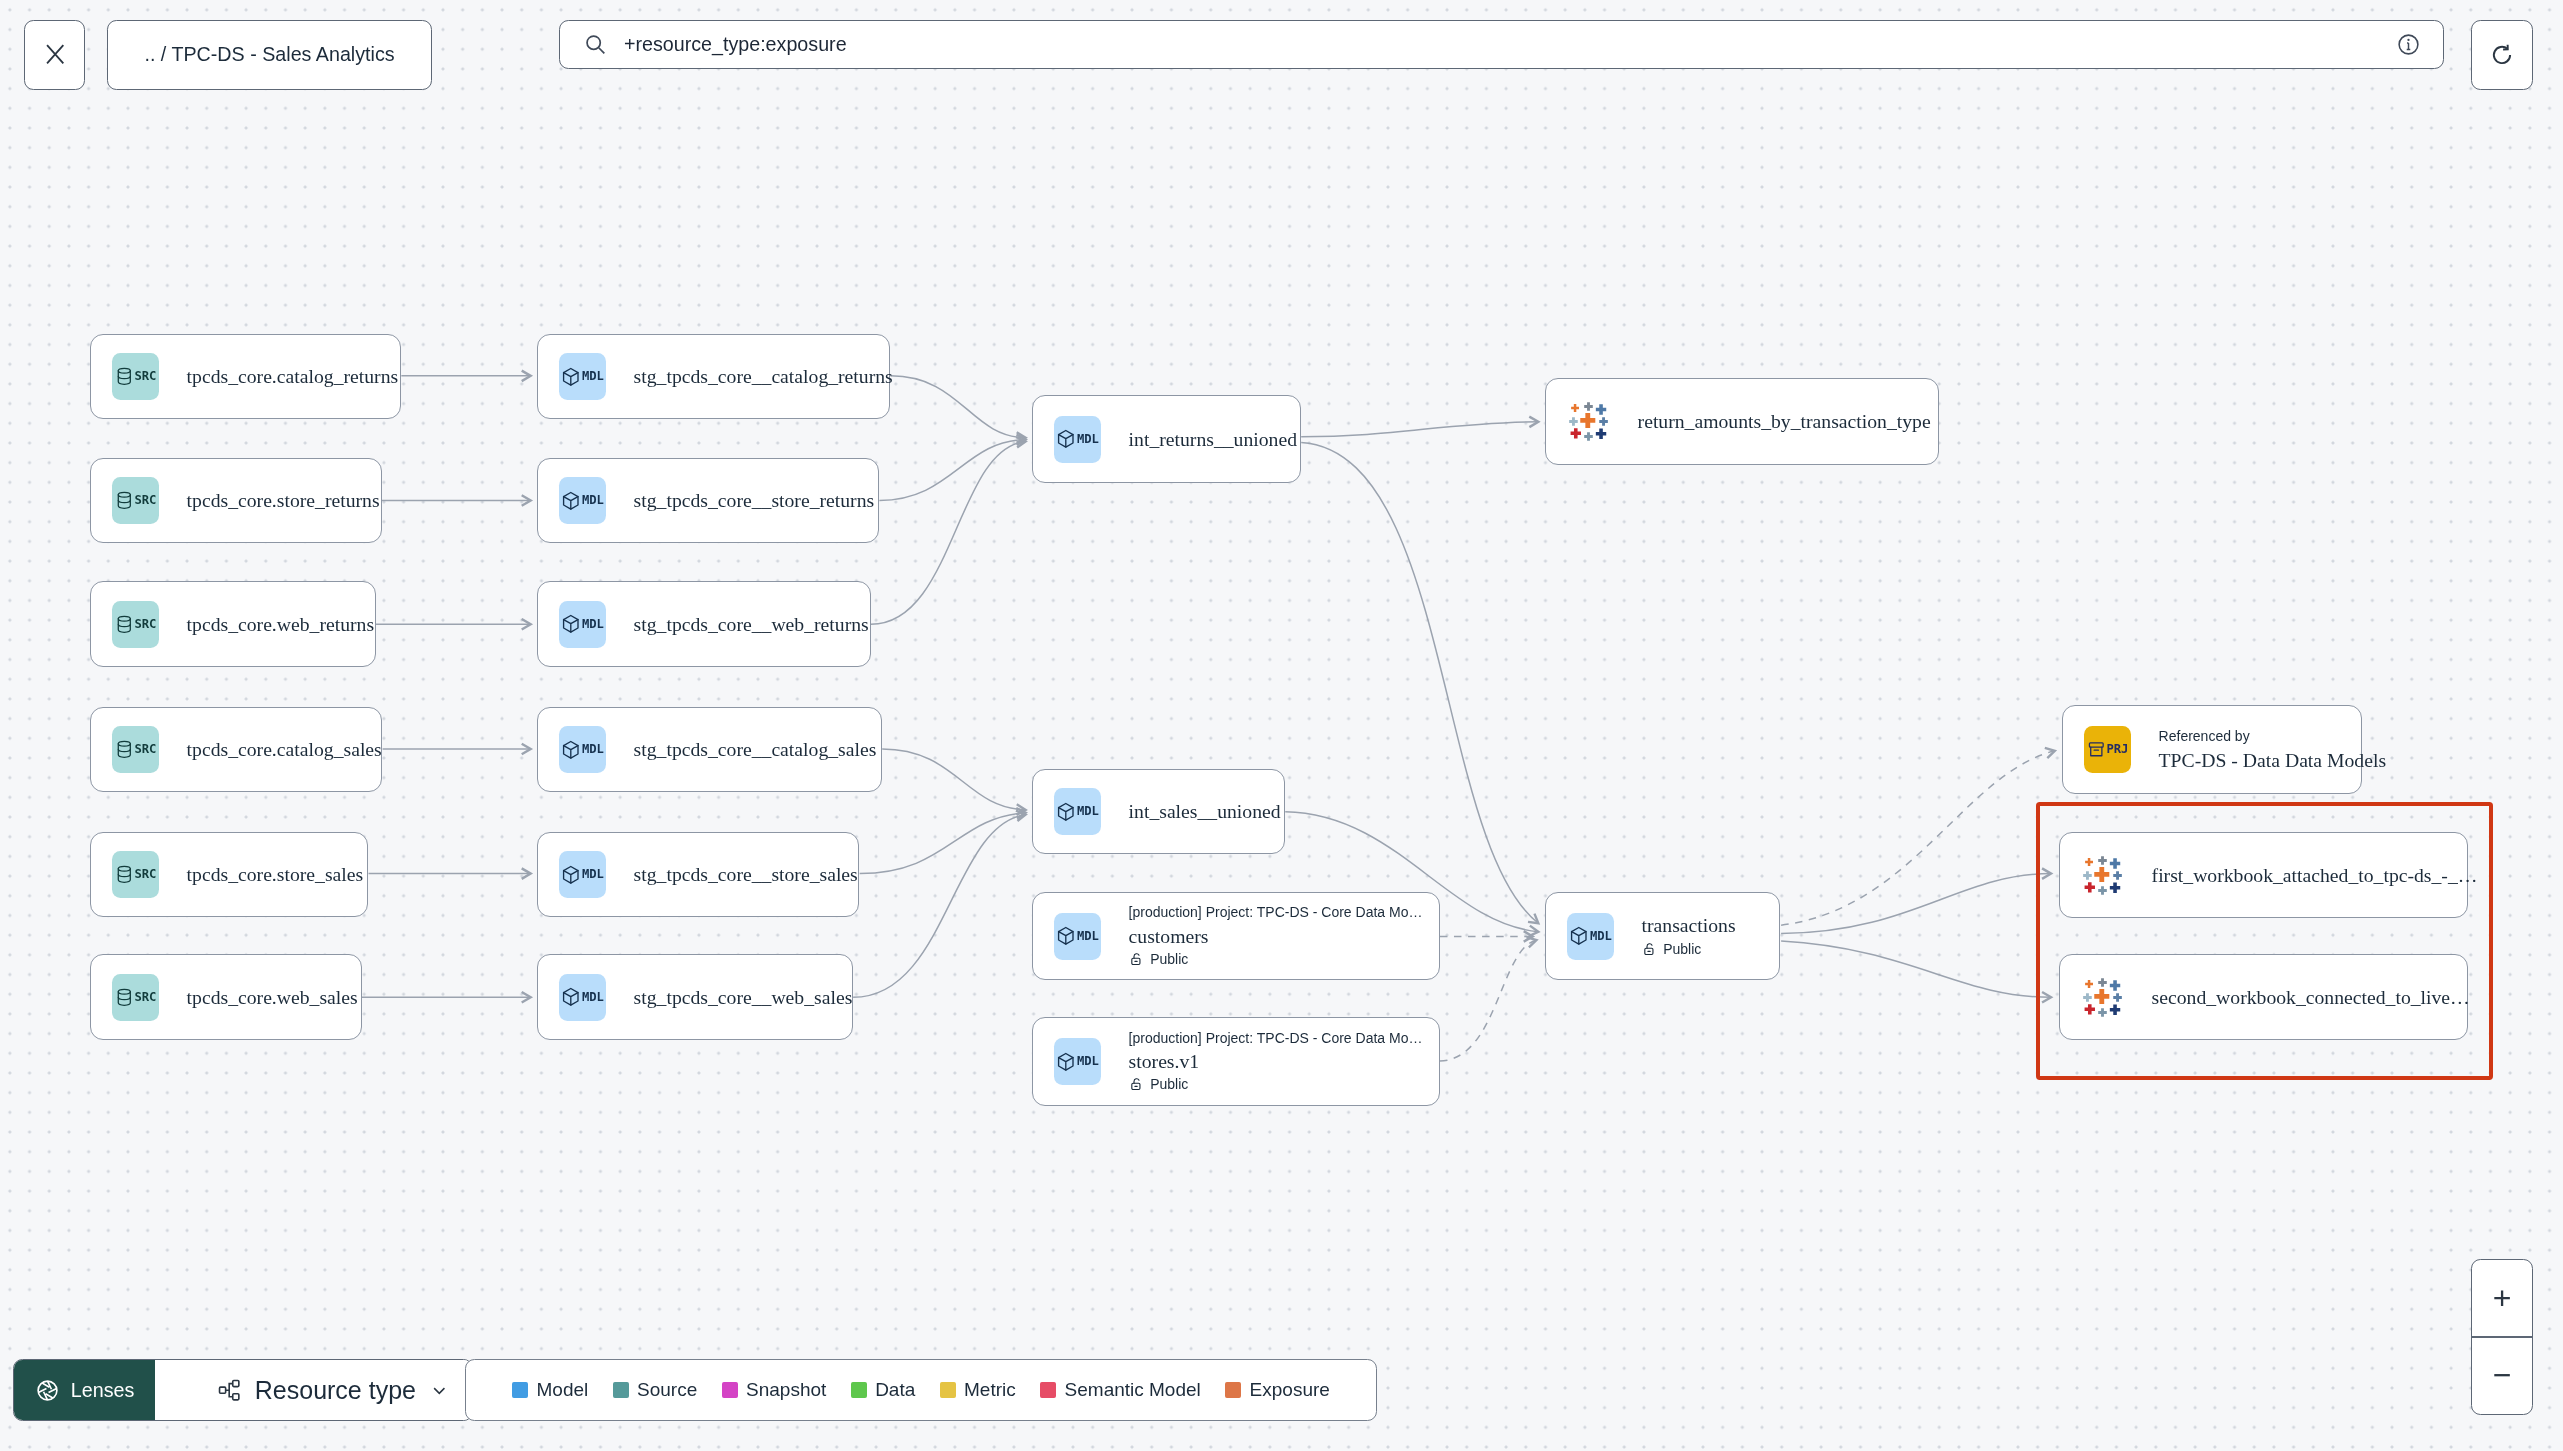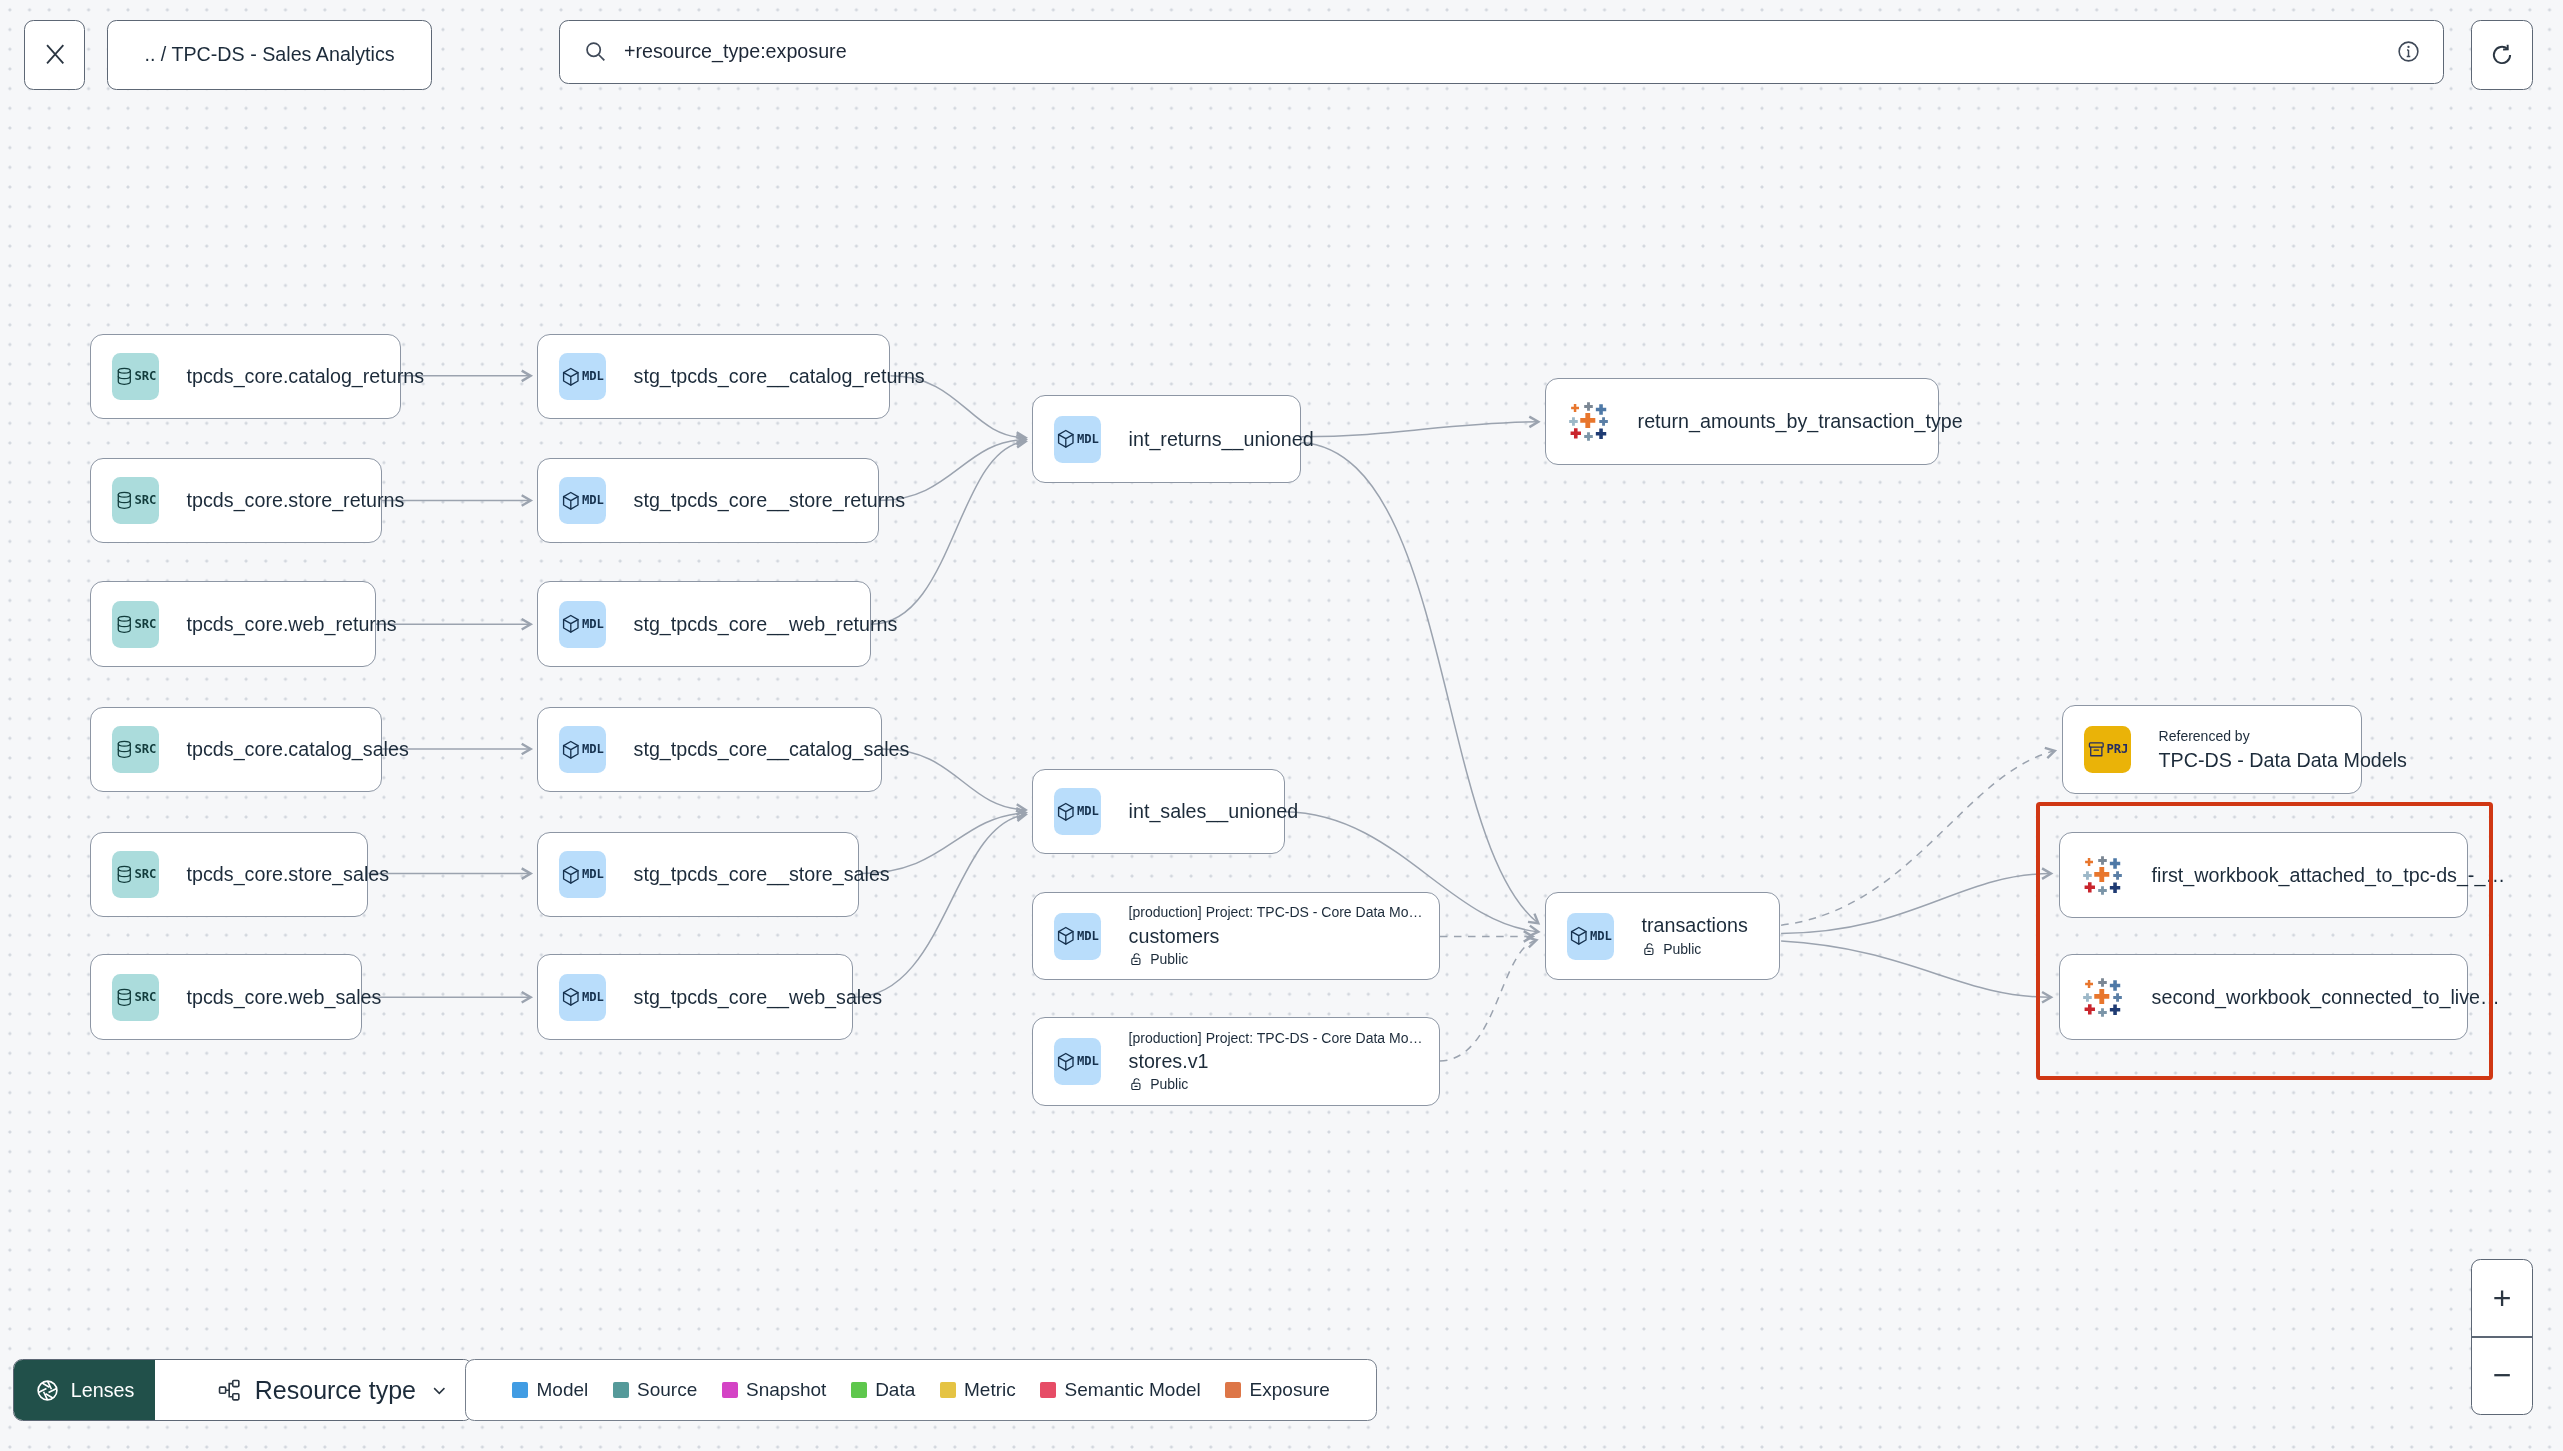"+resource_type:exposure" #searchbar { height: 64px -> 49px }
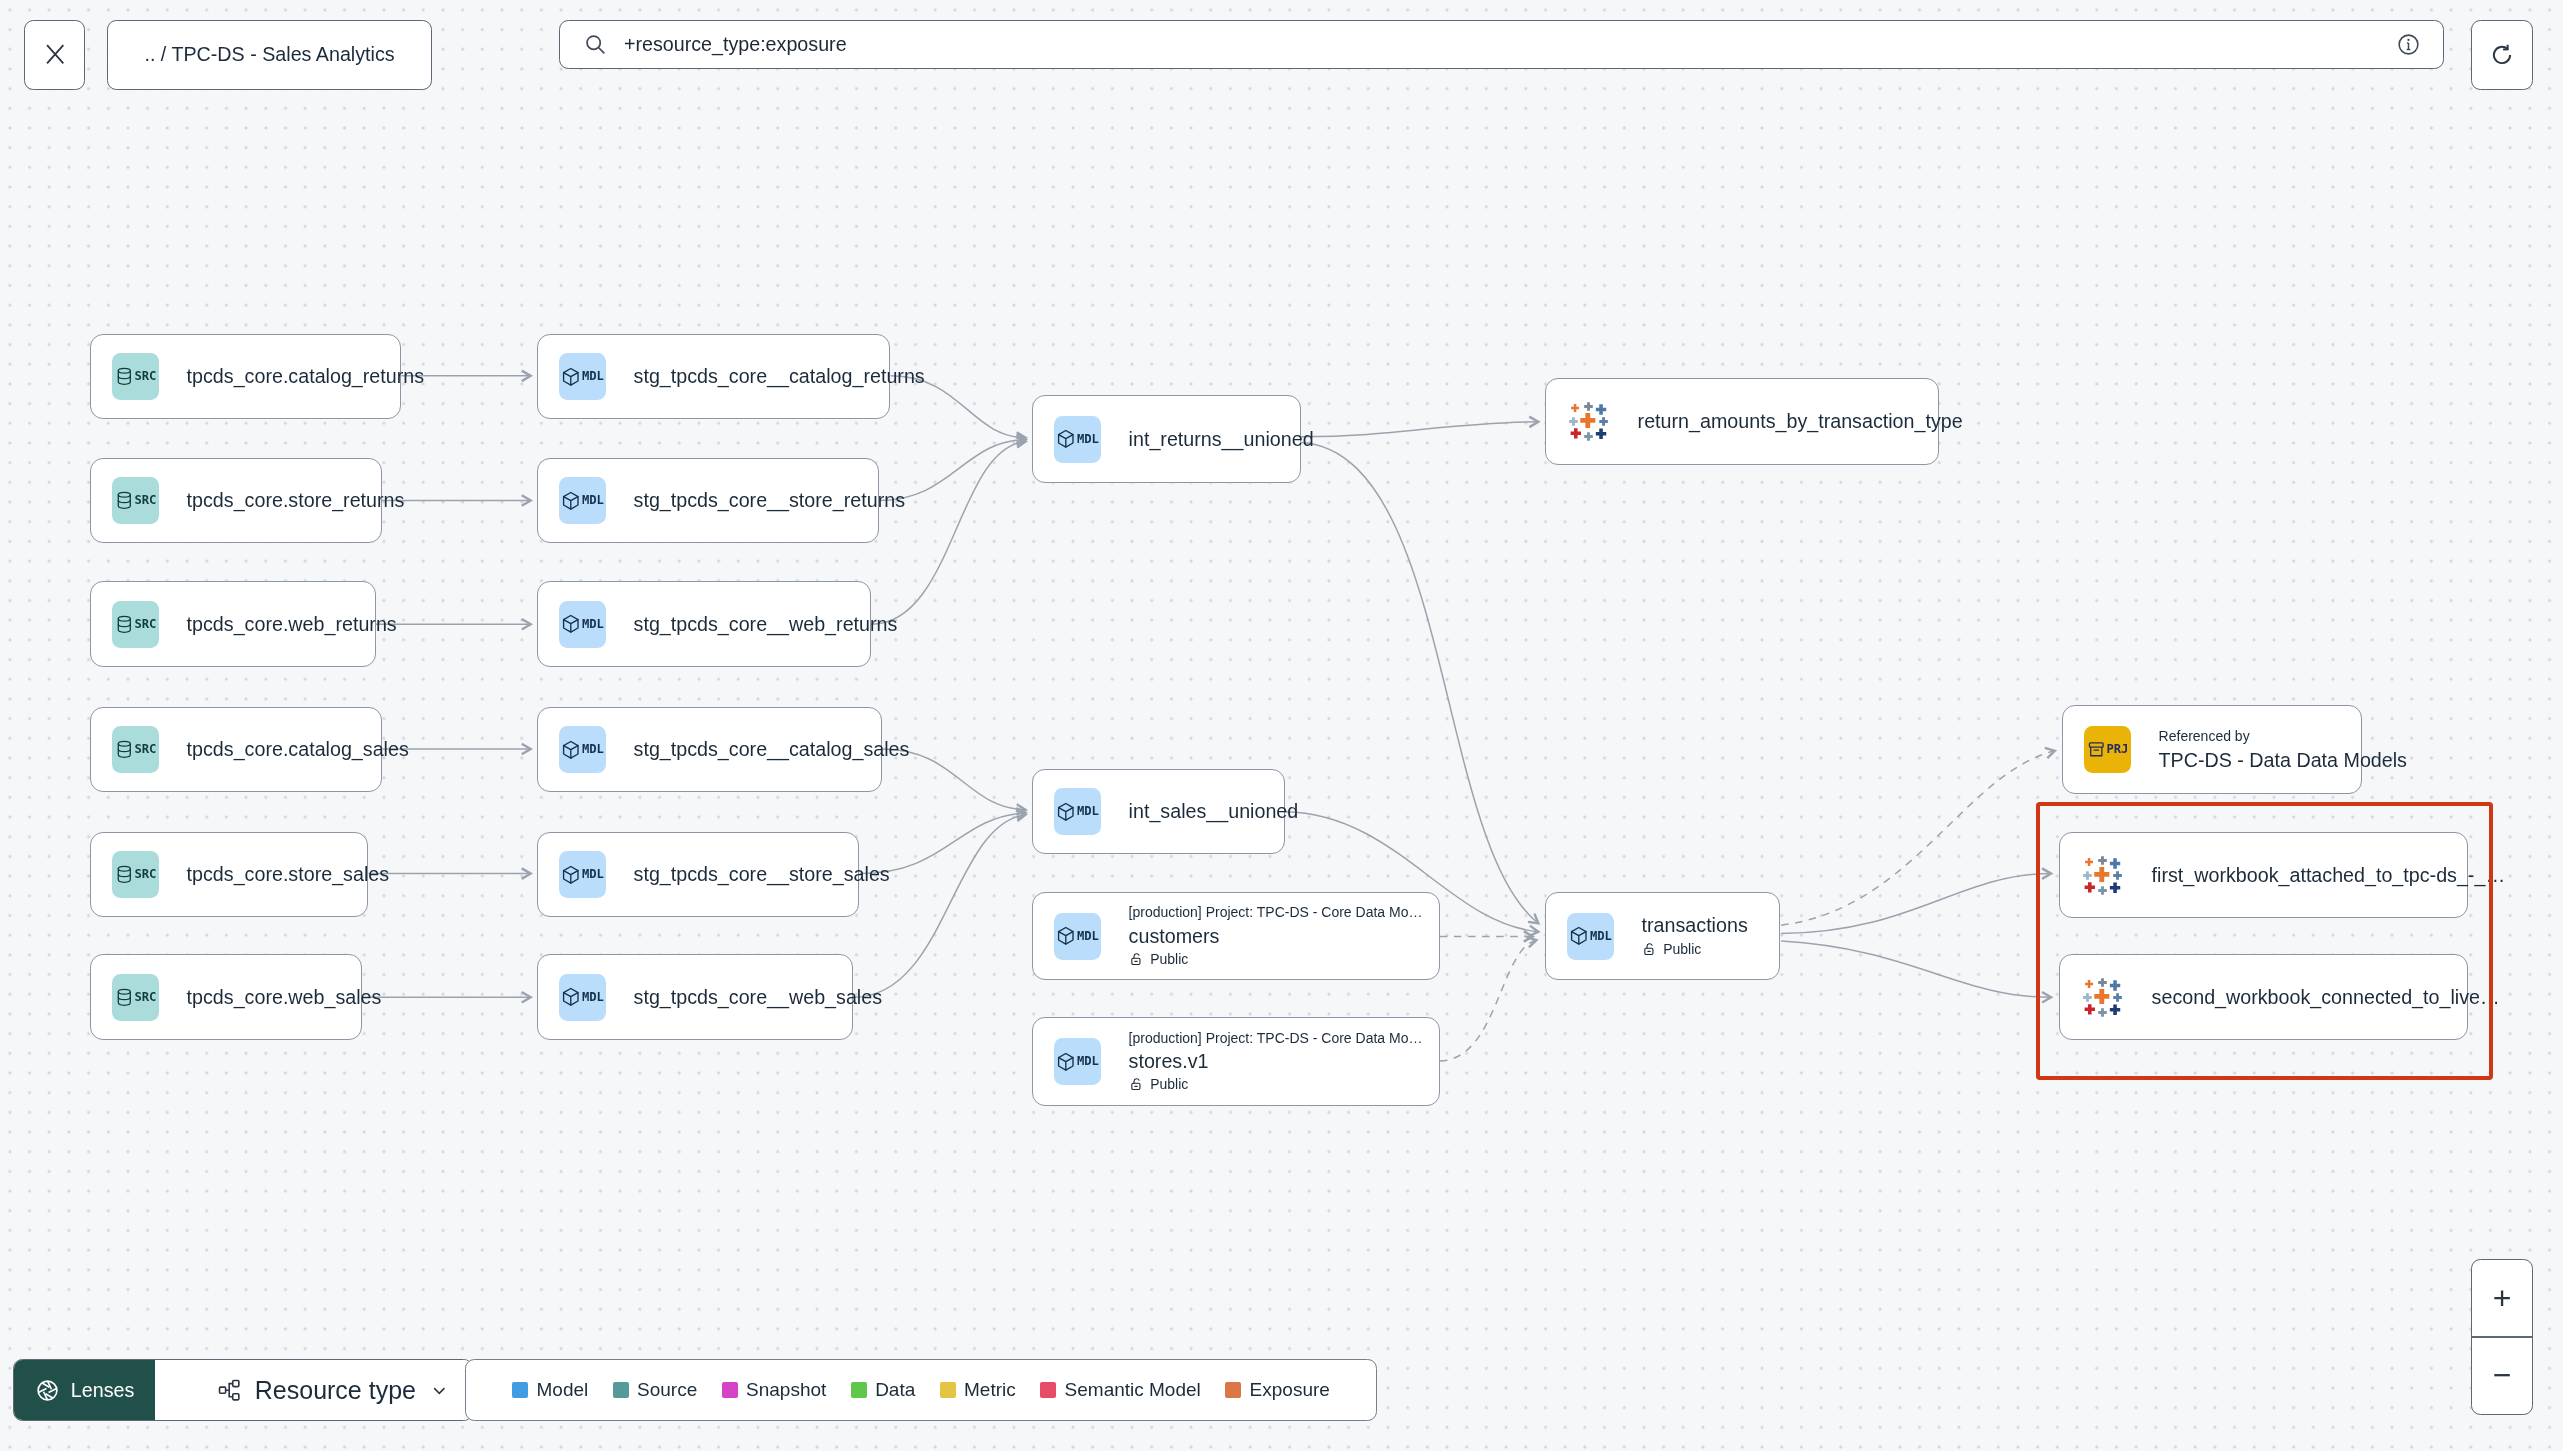"tpcds_core.catalog_returns" .nlabel { font-family: none -> Liberation Serif, serif }
